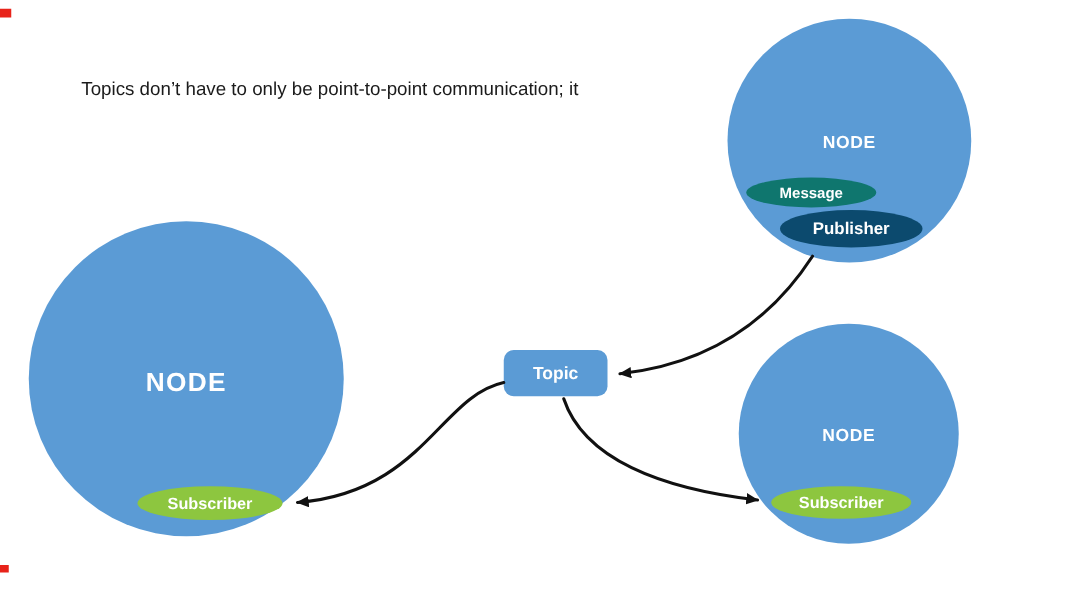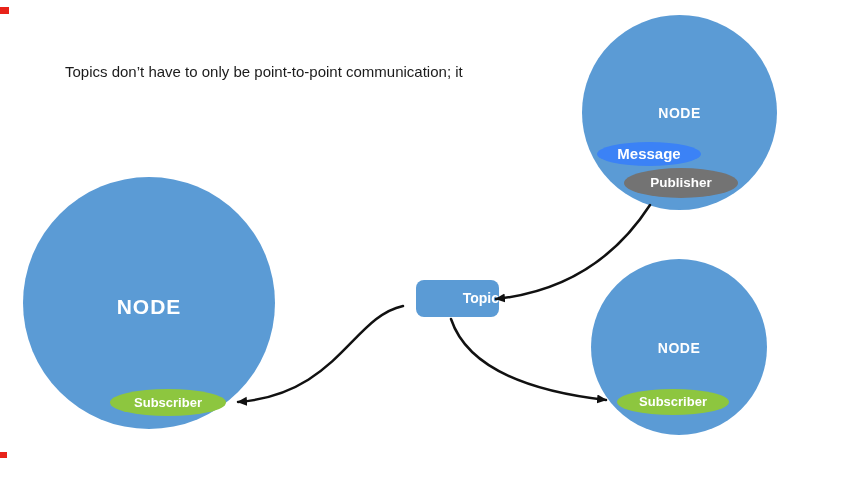"Message" #message-pill { background: #3b82f6 -> #0f766e; font-size: 15px -> 12px }
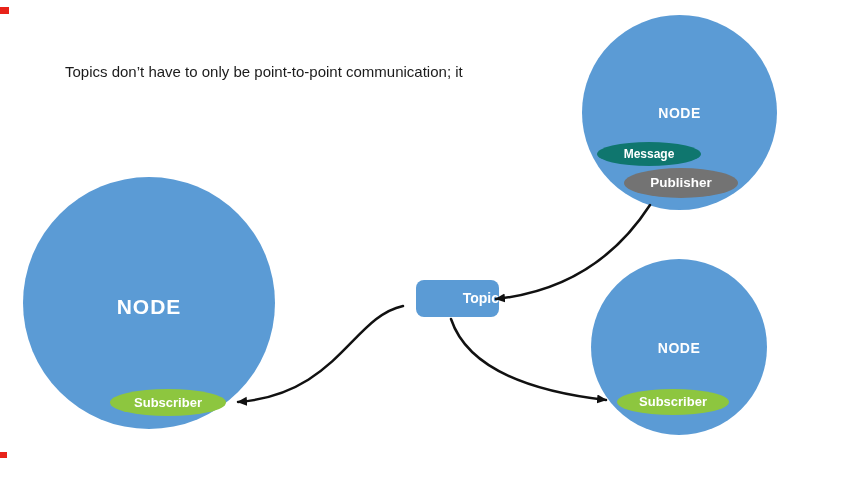"Publisher" #publisher-pill { background: #737373 -> #0c4a6e }
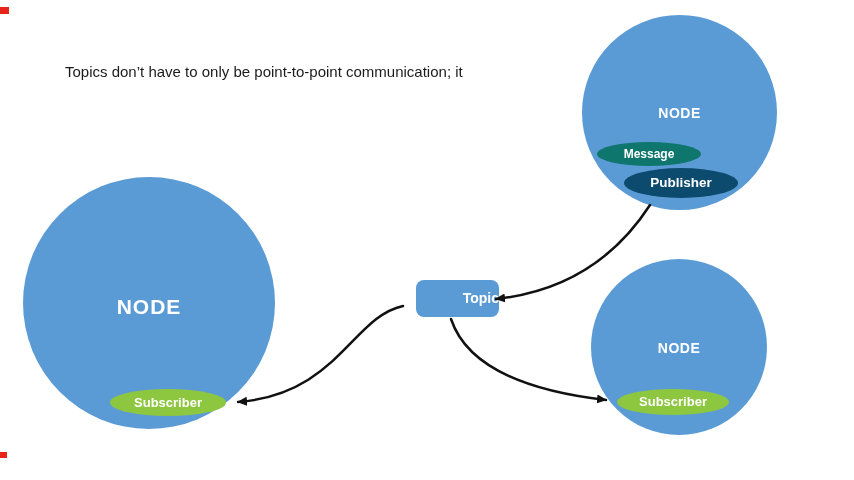"Topic" .topic-box { left: 416px -> 403px; text-align: right -> center }
